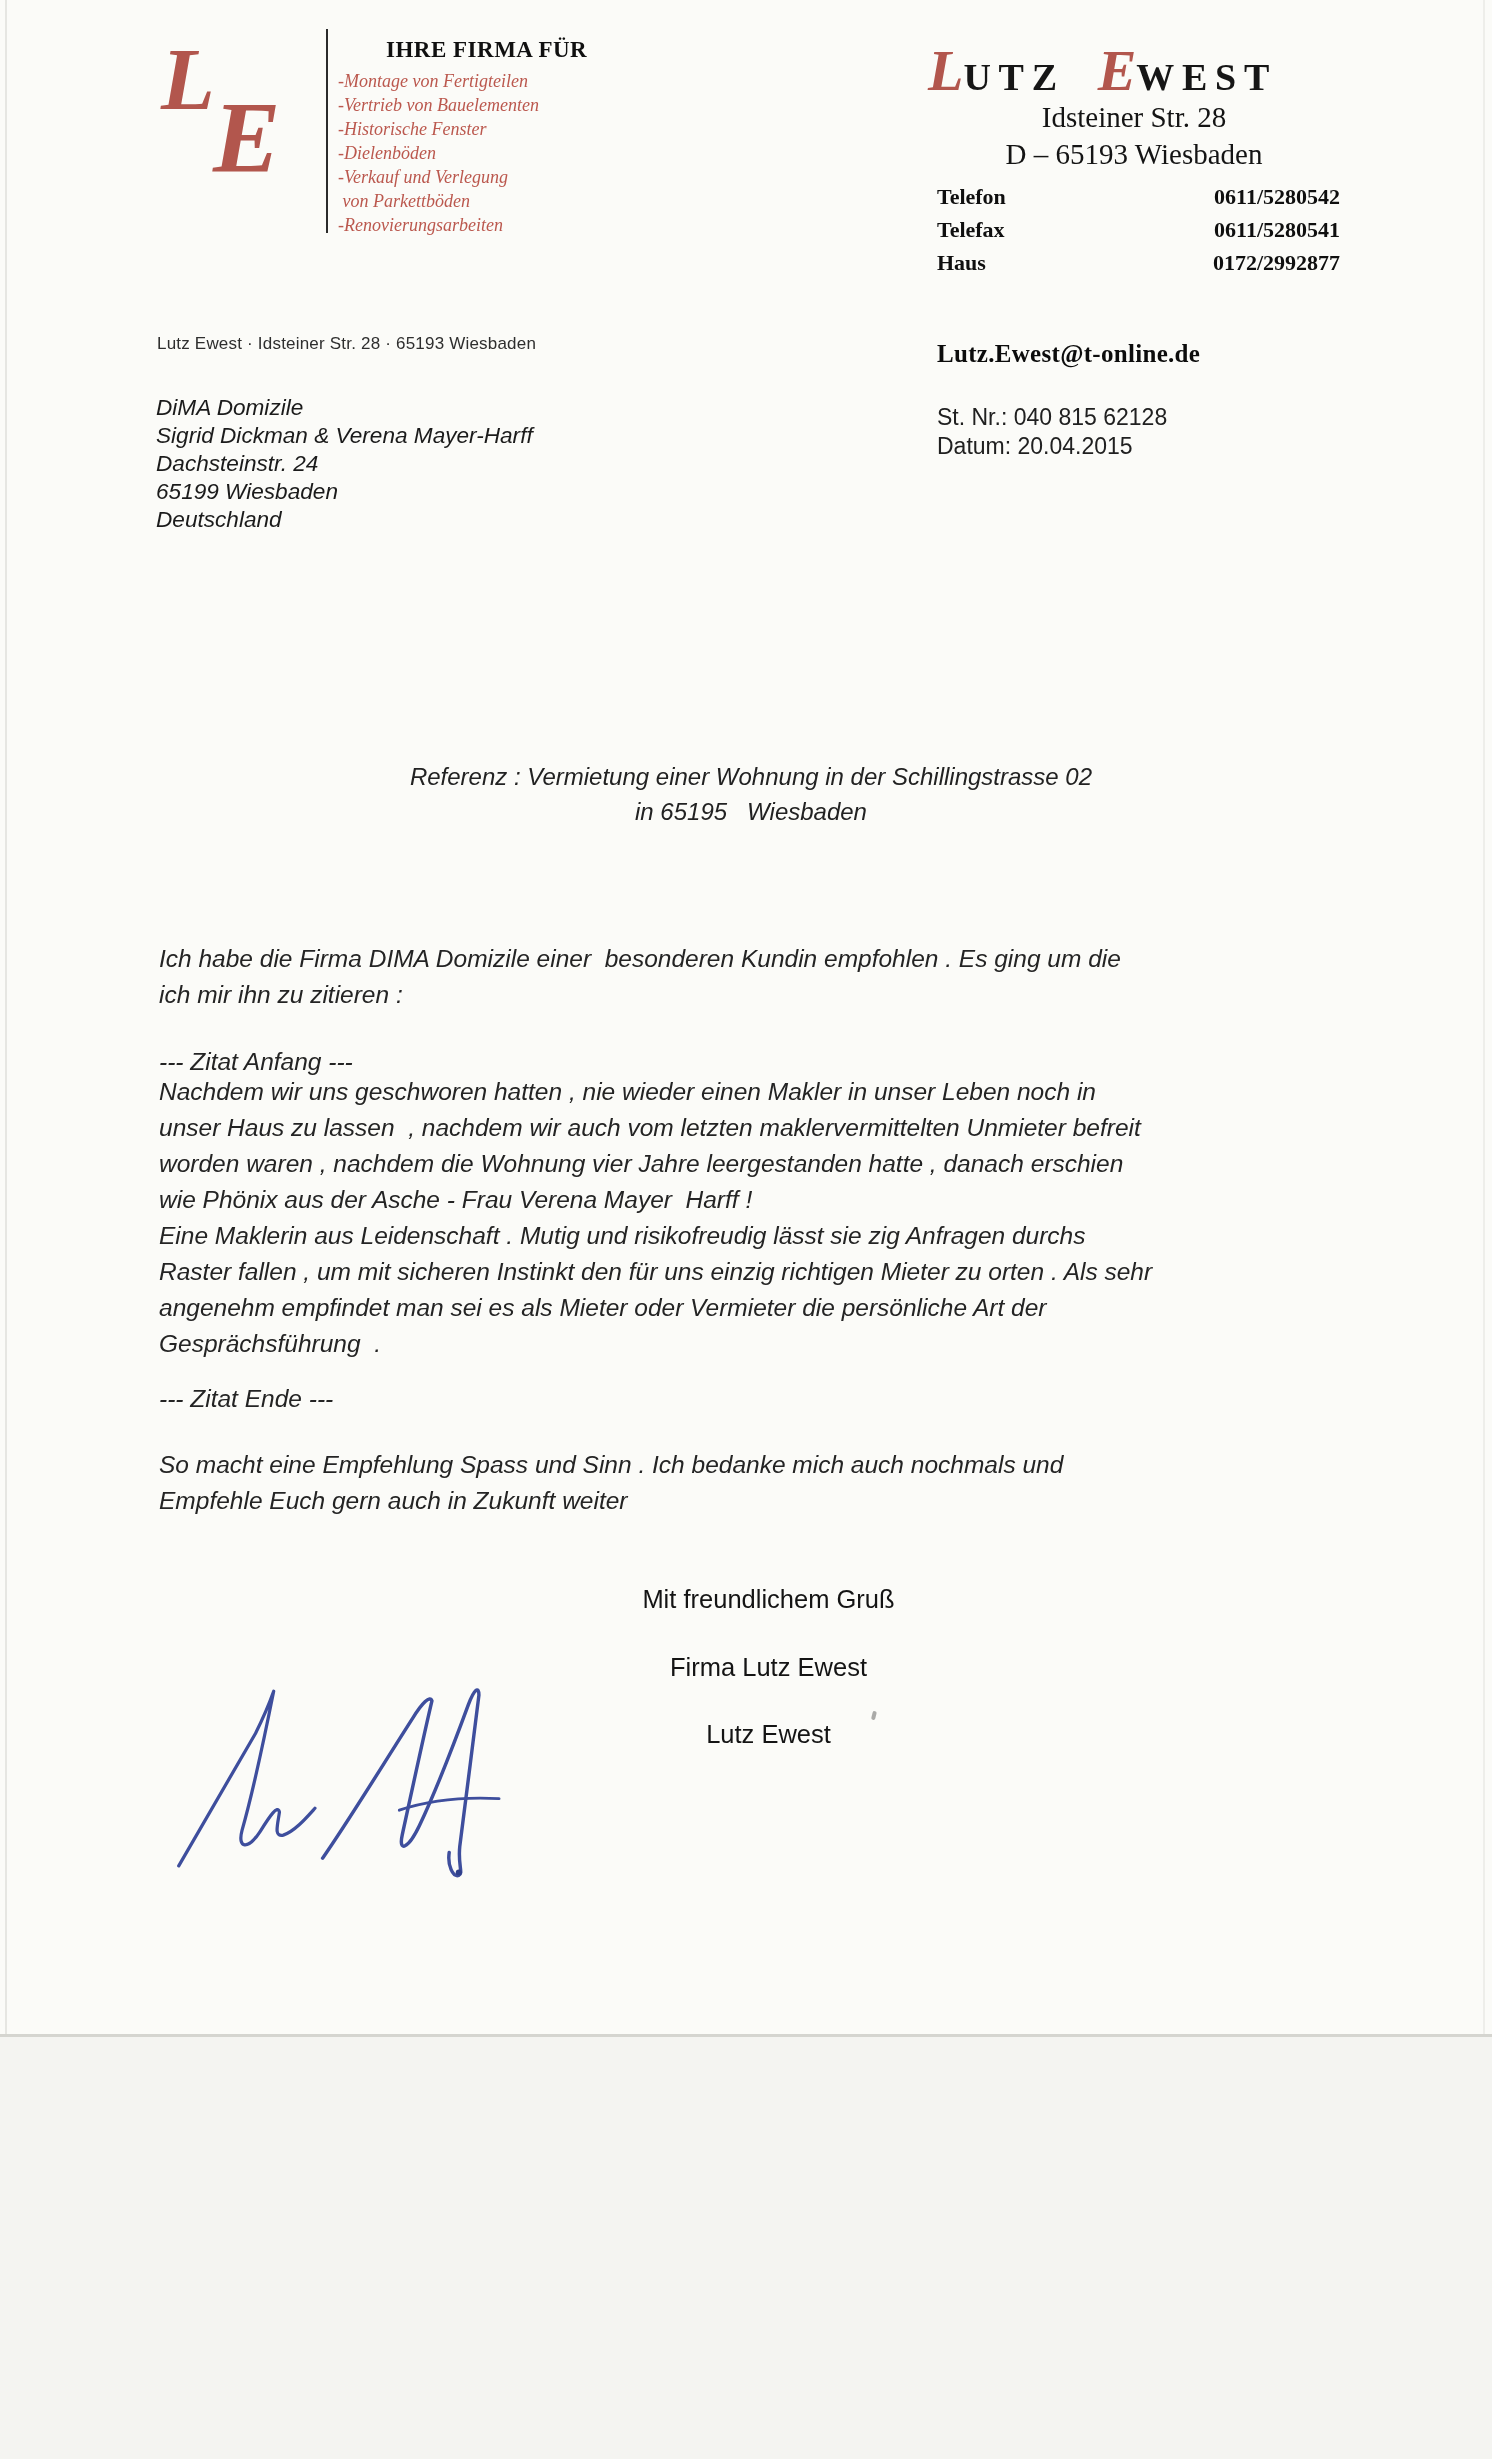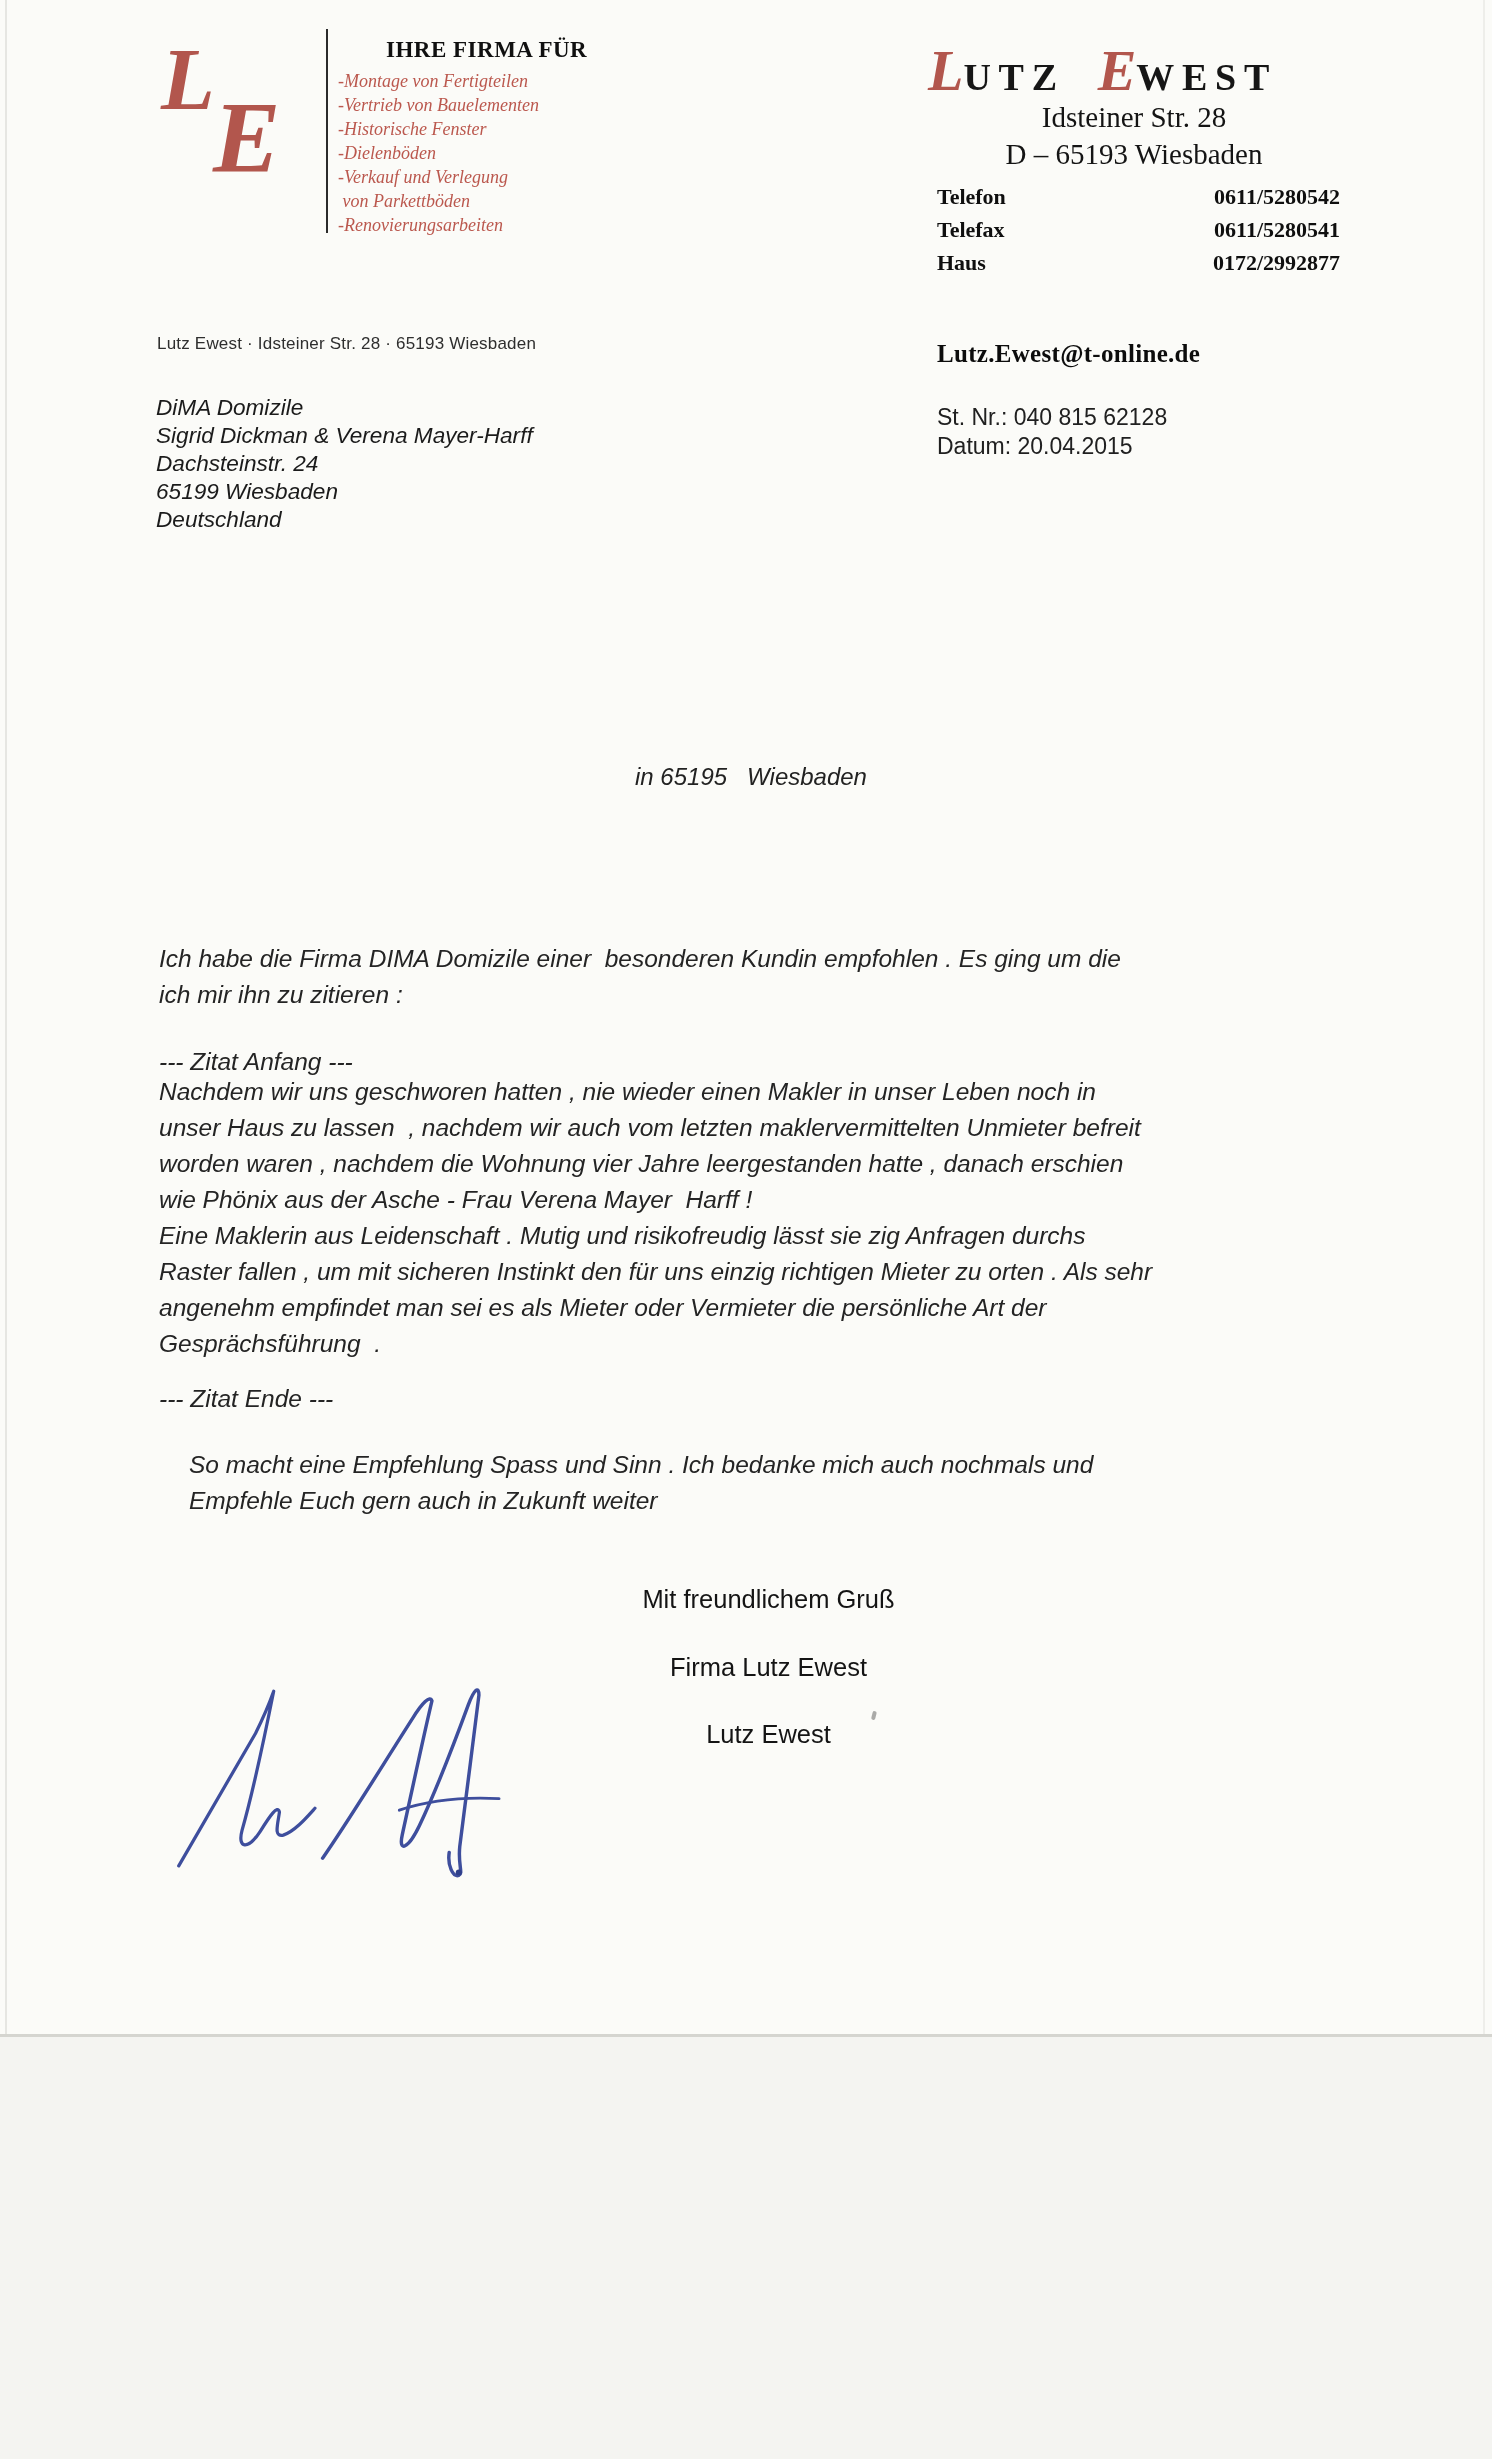"Referenz : Vermietung einer Wohnung" div.pre { html: none -> <div>Referenz : Vermietung einer Wohnung in der Schillingstrasse 02</div> }
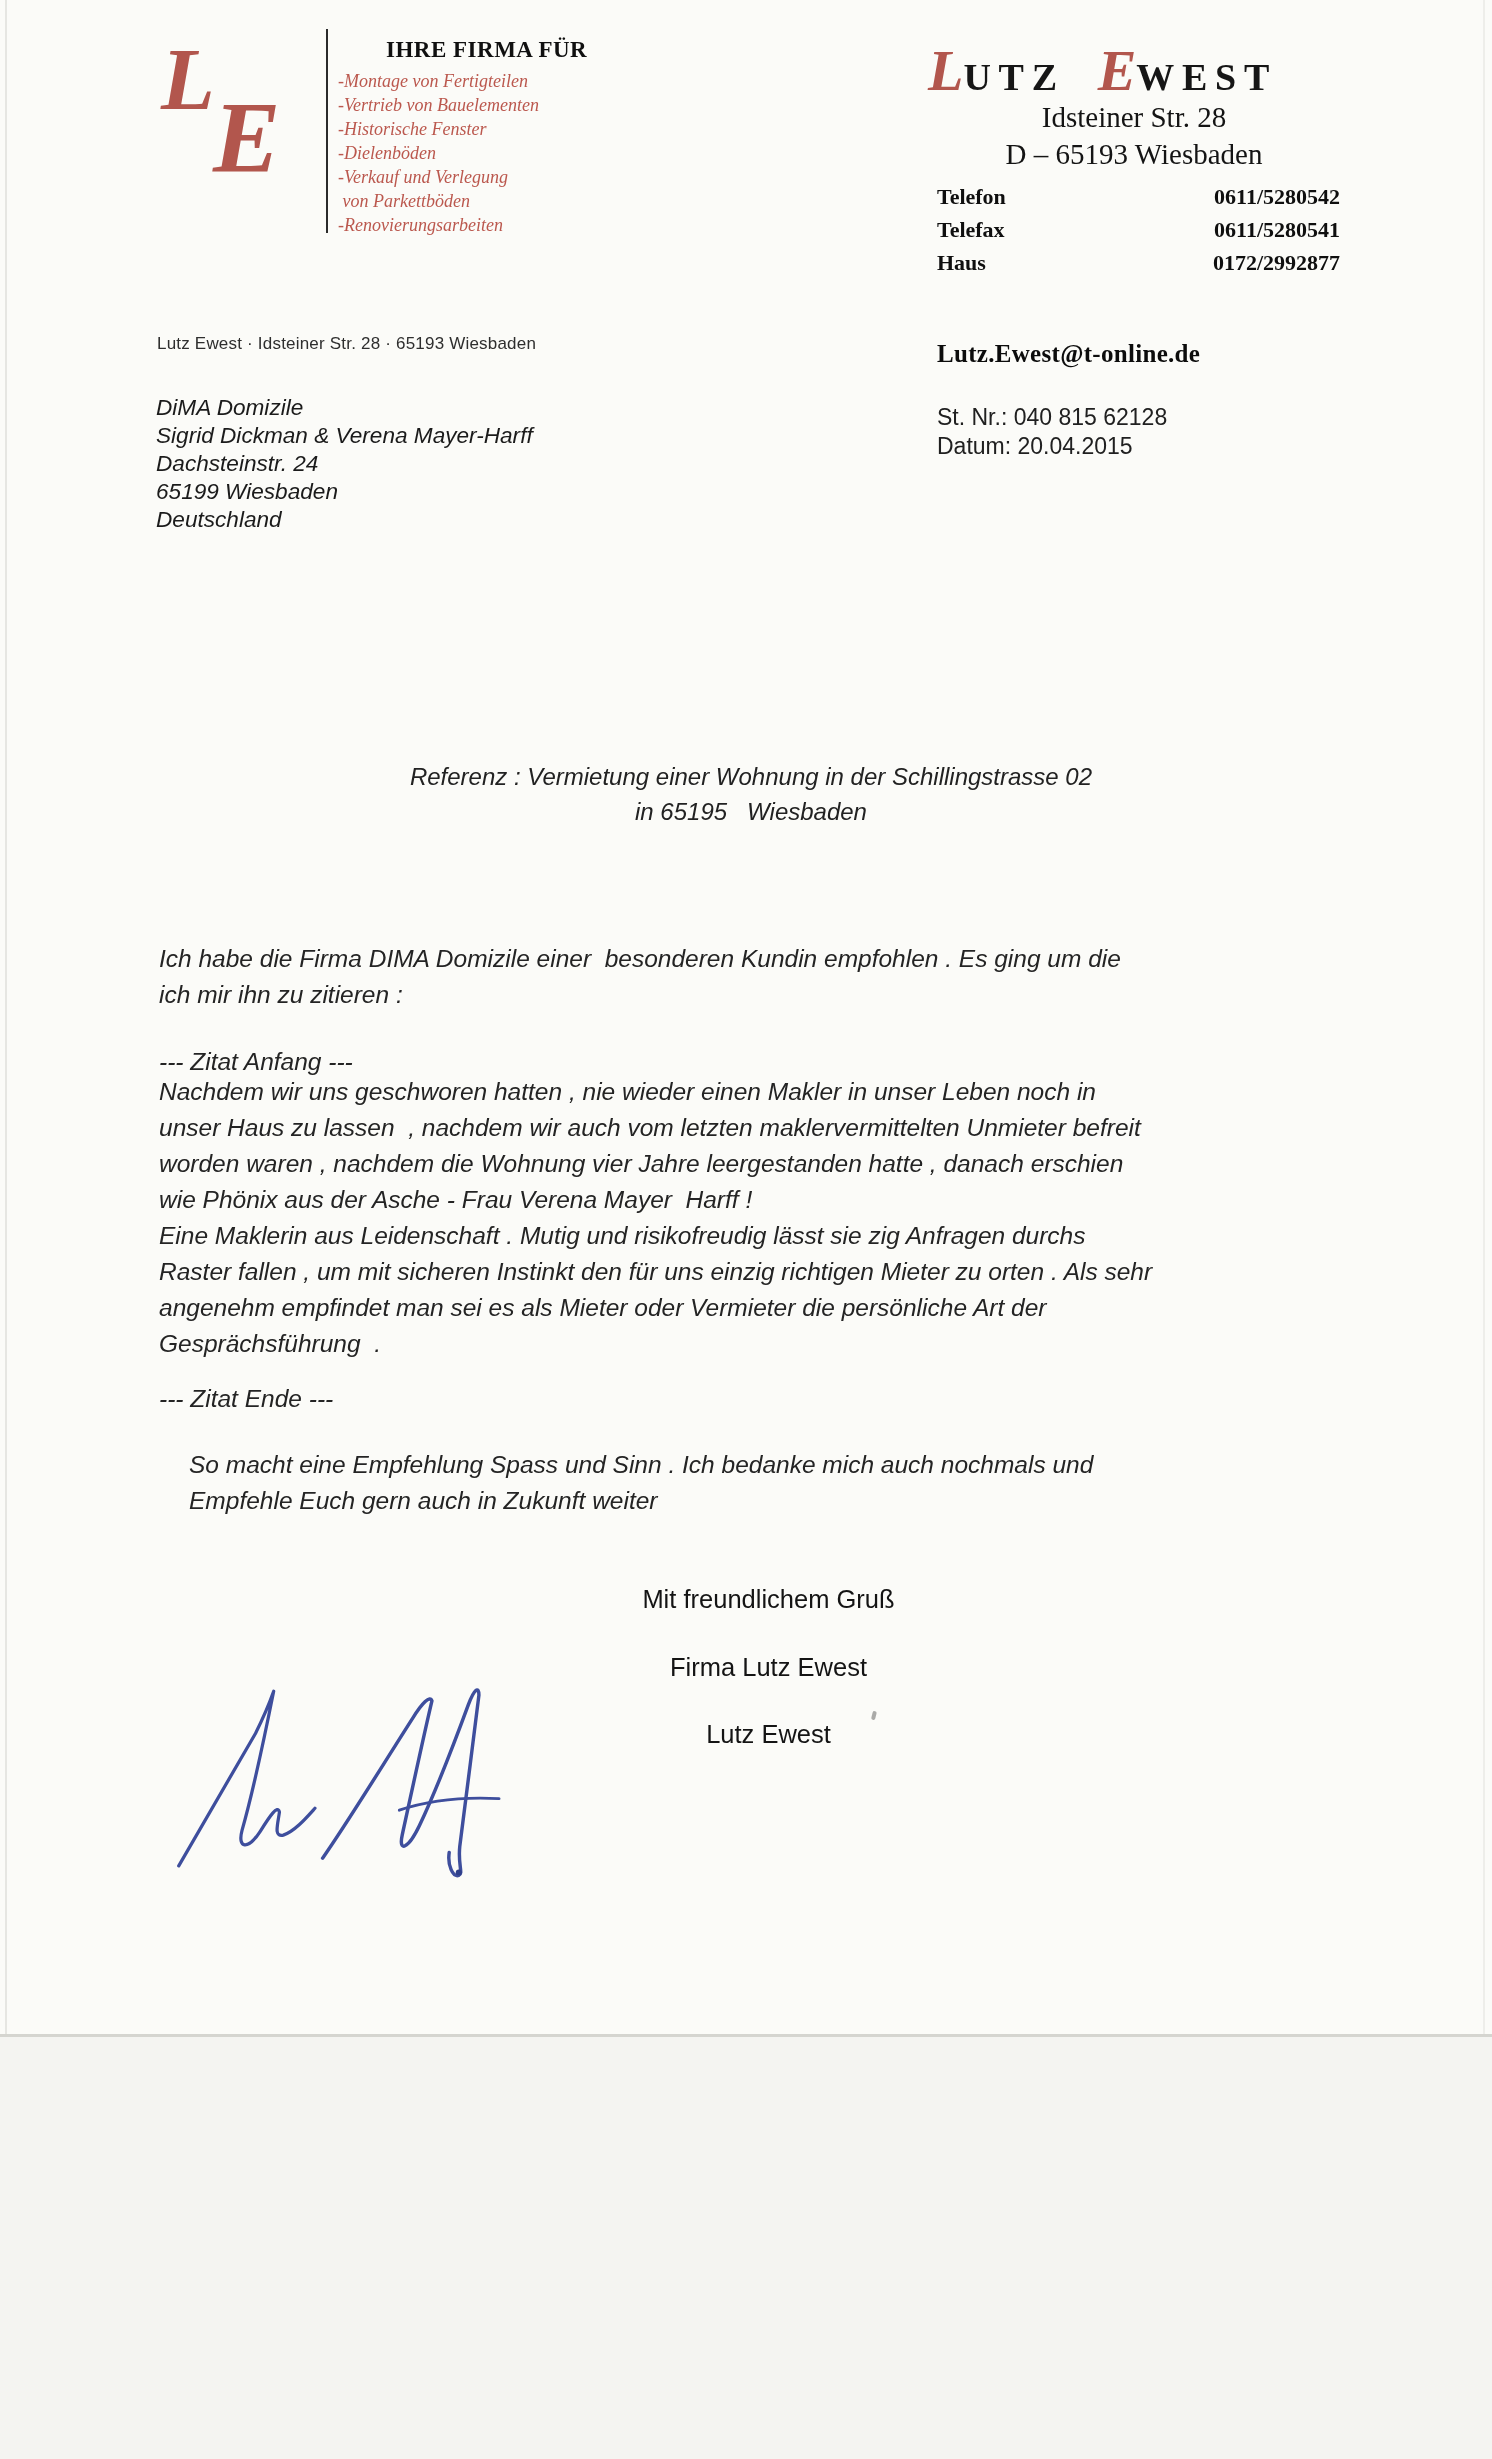"So macht eine Empfehlung Spass" .outro { margin-left: 30px -> none }
